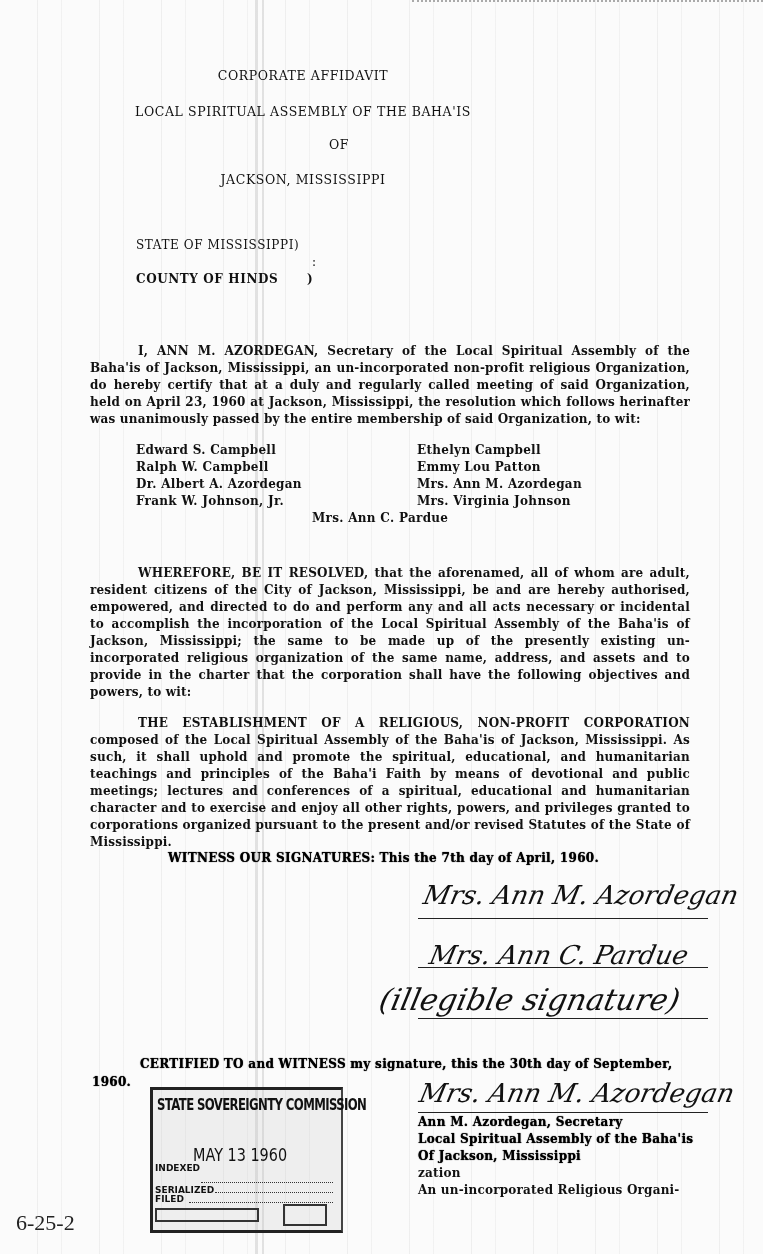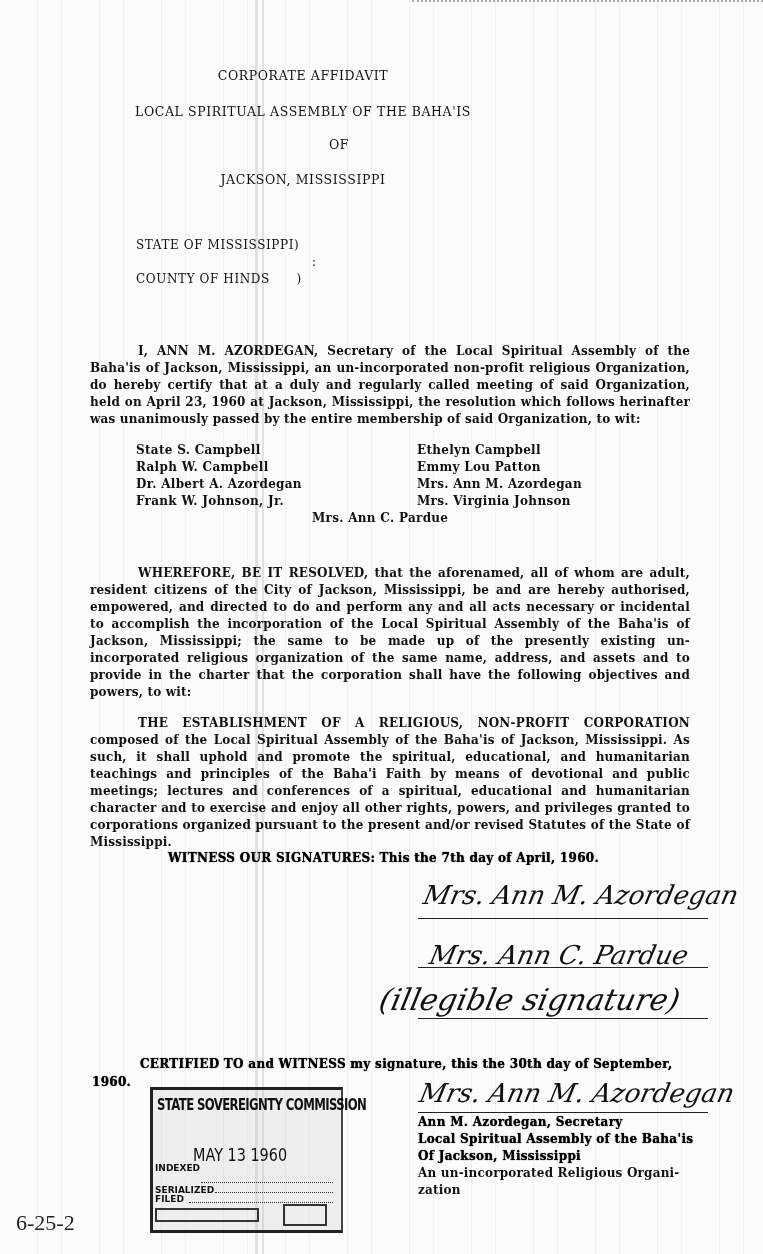"COUNTY OF HINDS )" div.abs { font-weight: none -> bold }
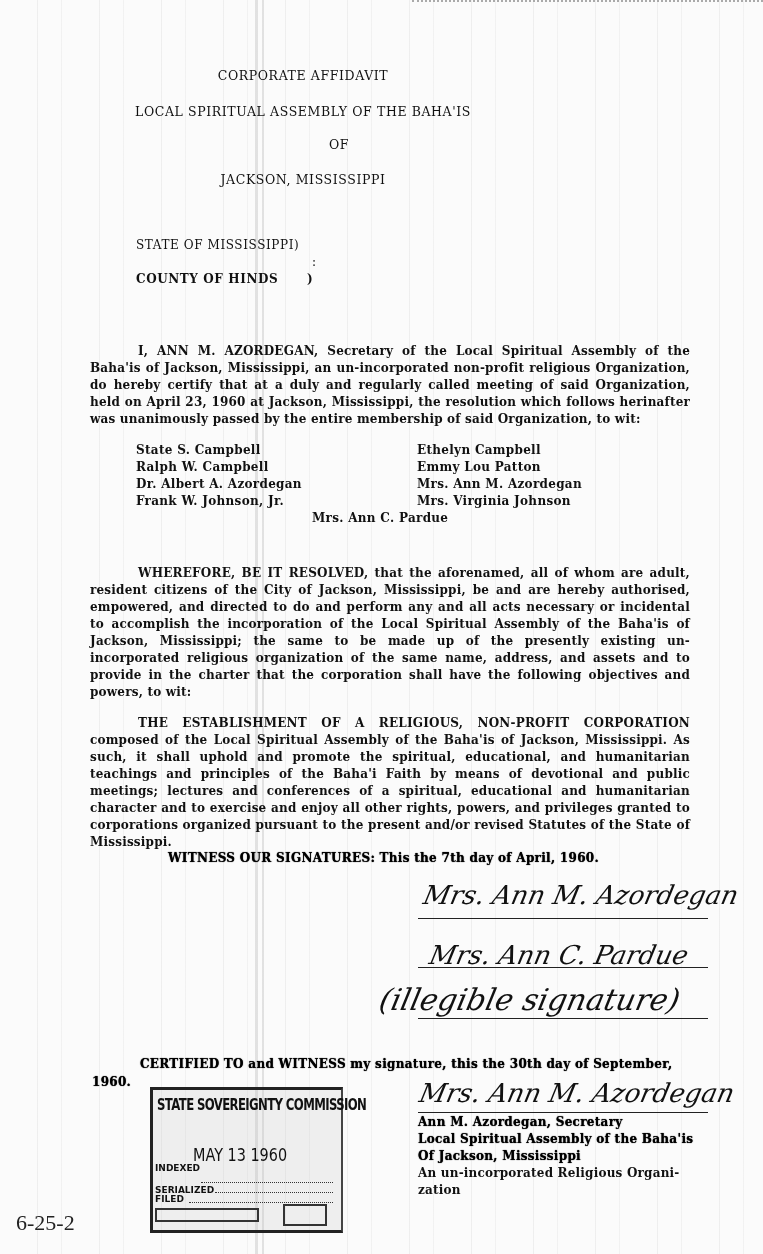"State S. Campbell" div { text: State -> Edward }
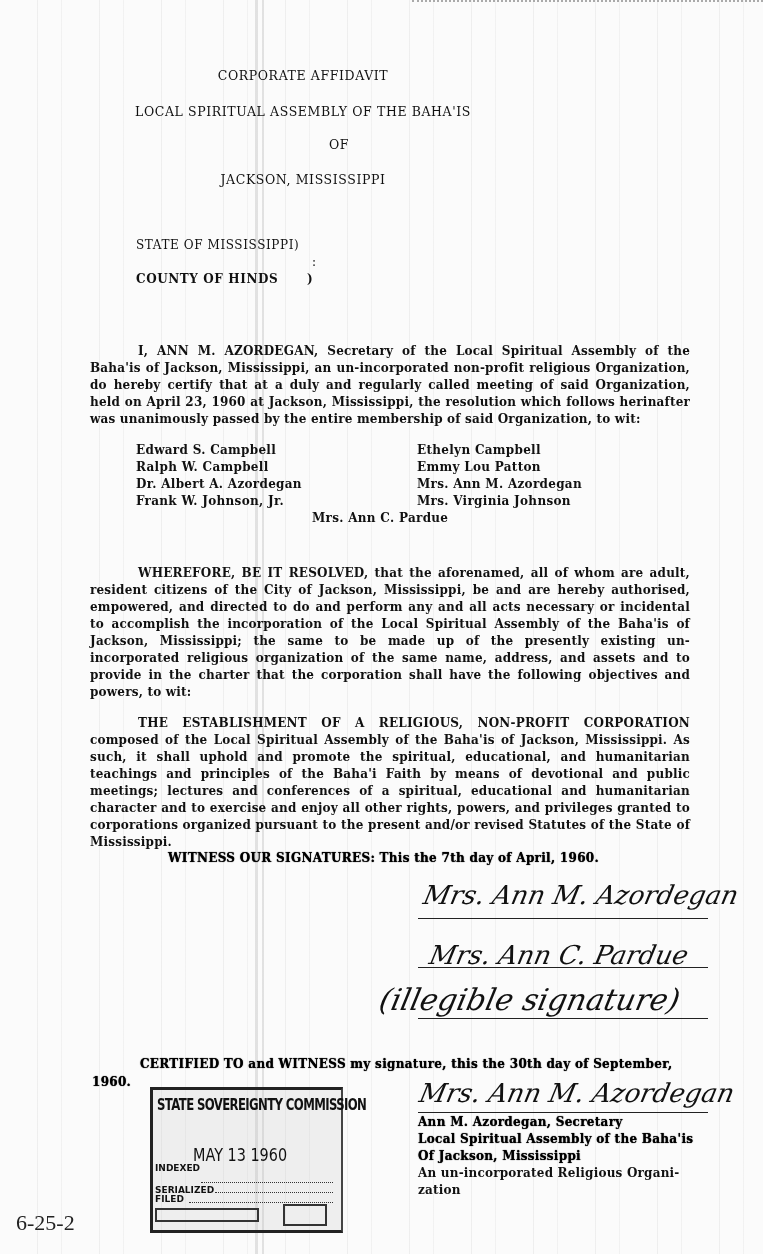"An un-incorporated Religious Organi-" div { order: before "zation" -> after "zation" }
